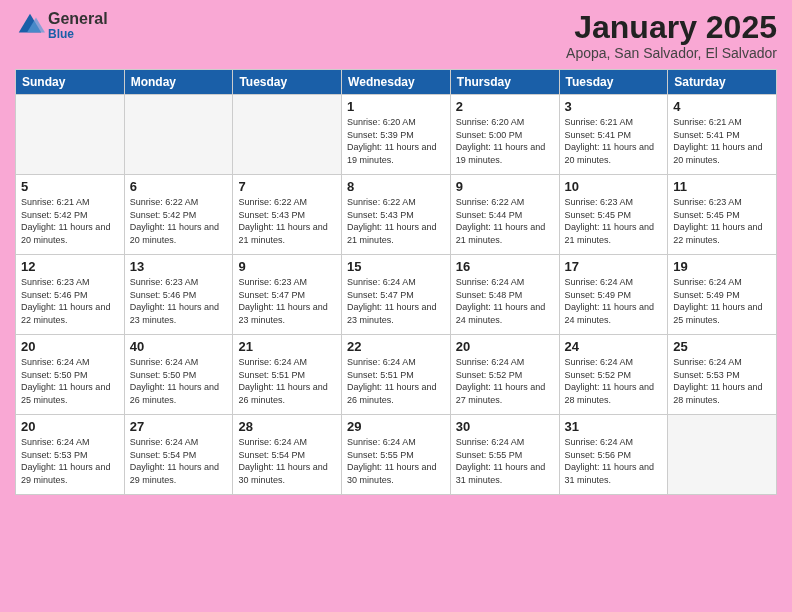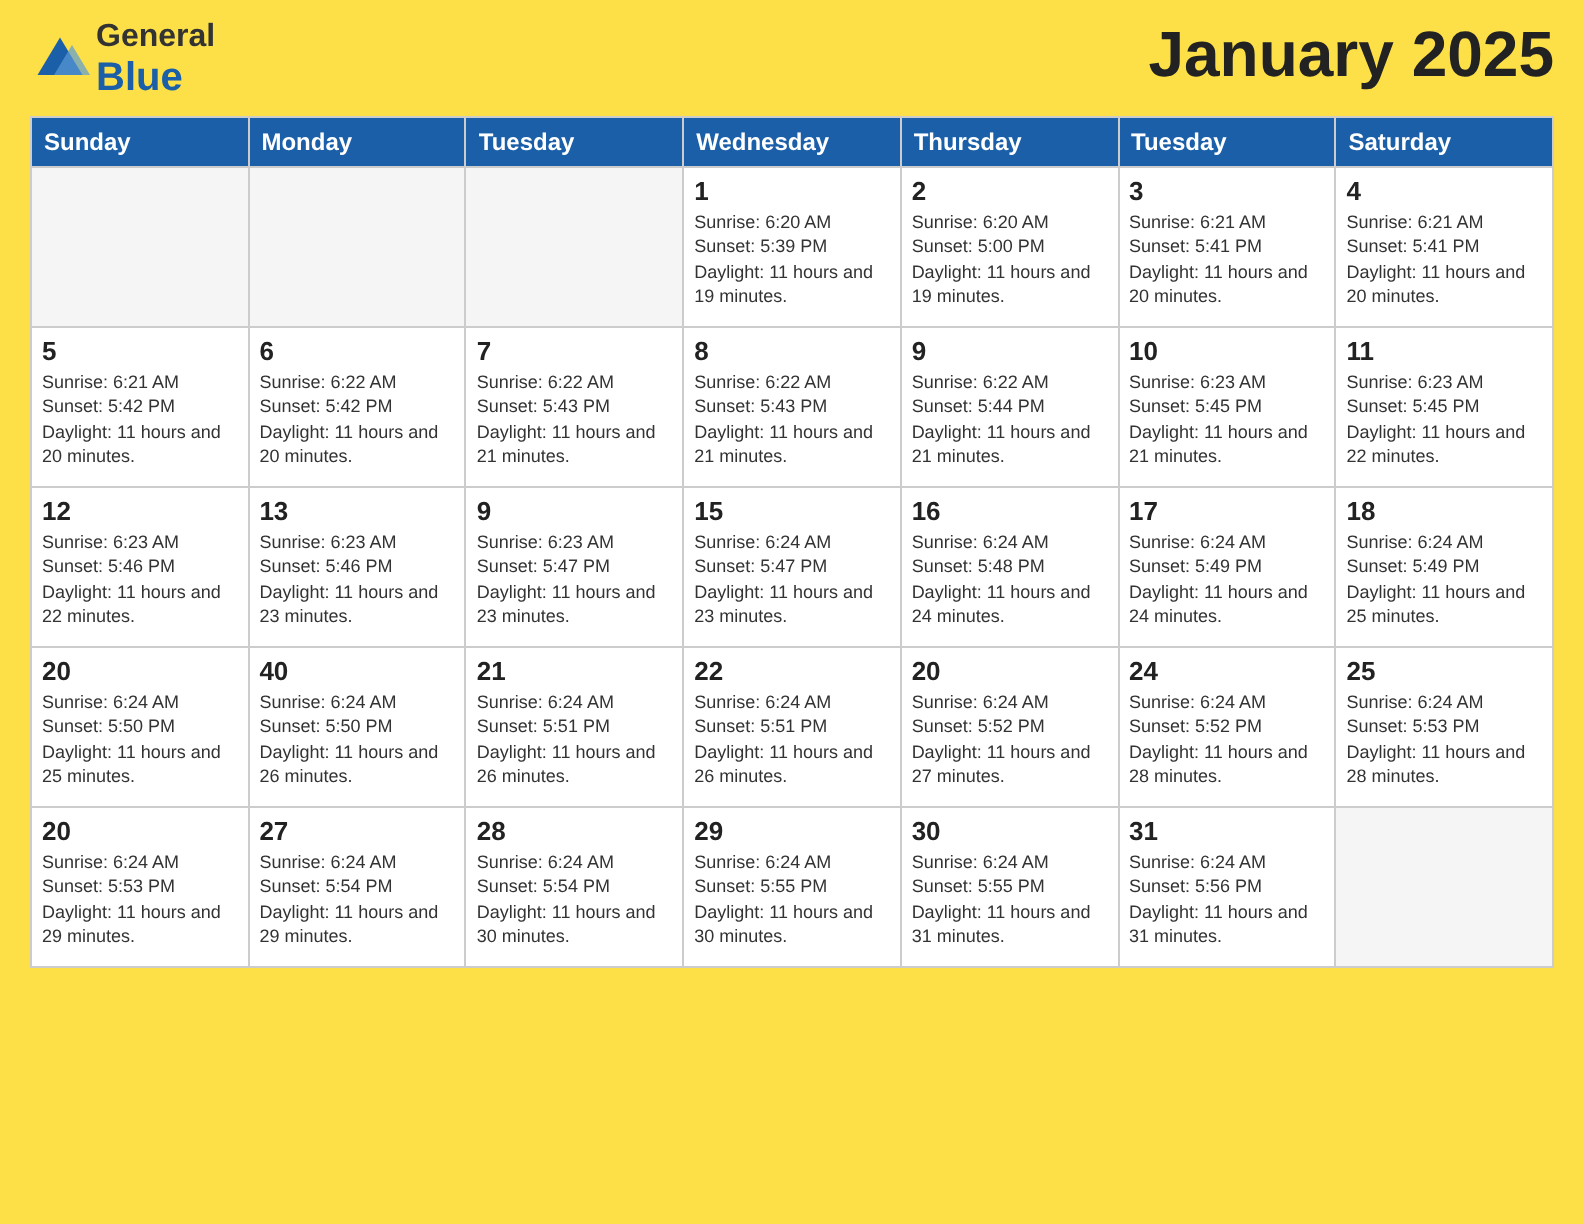"General" .page { background: #fde047 -> #f9a8d4 }
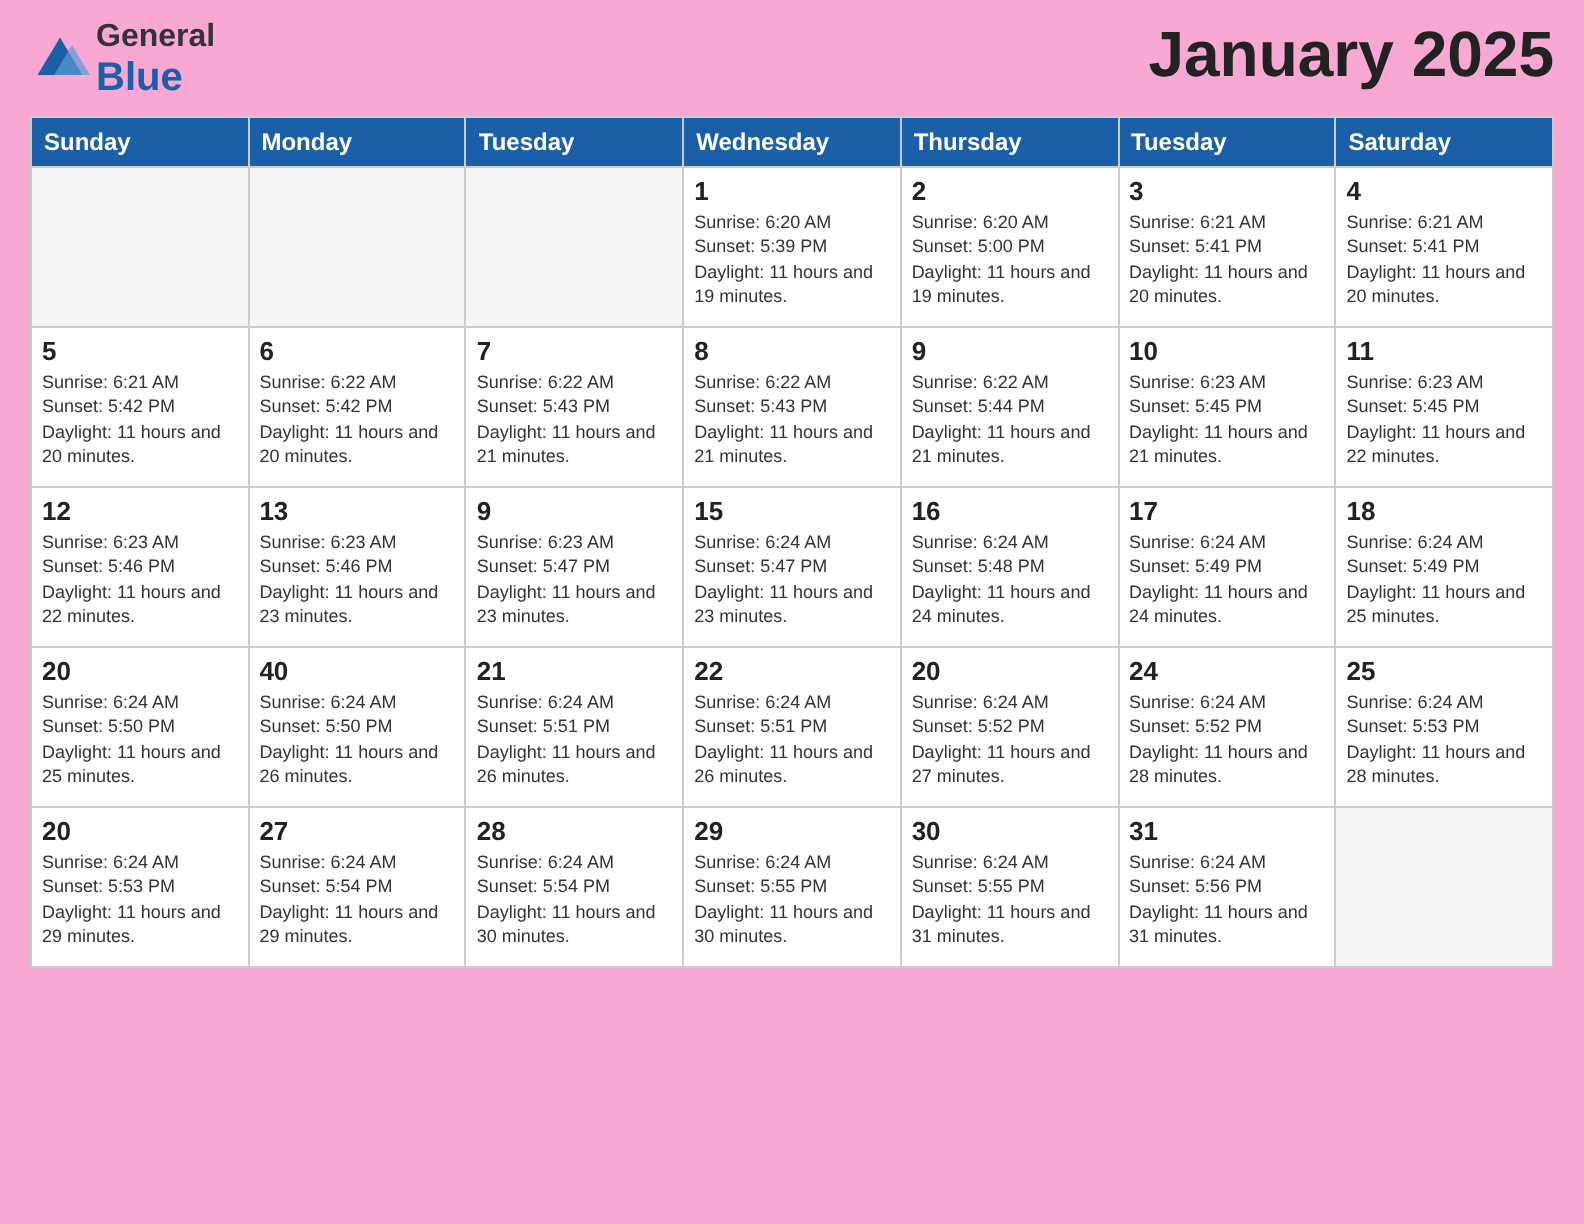"Blue" .logo-blue { font-size: 20px -> 12px }
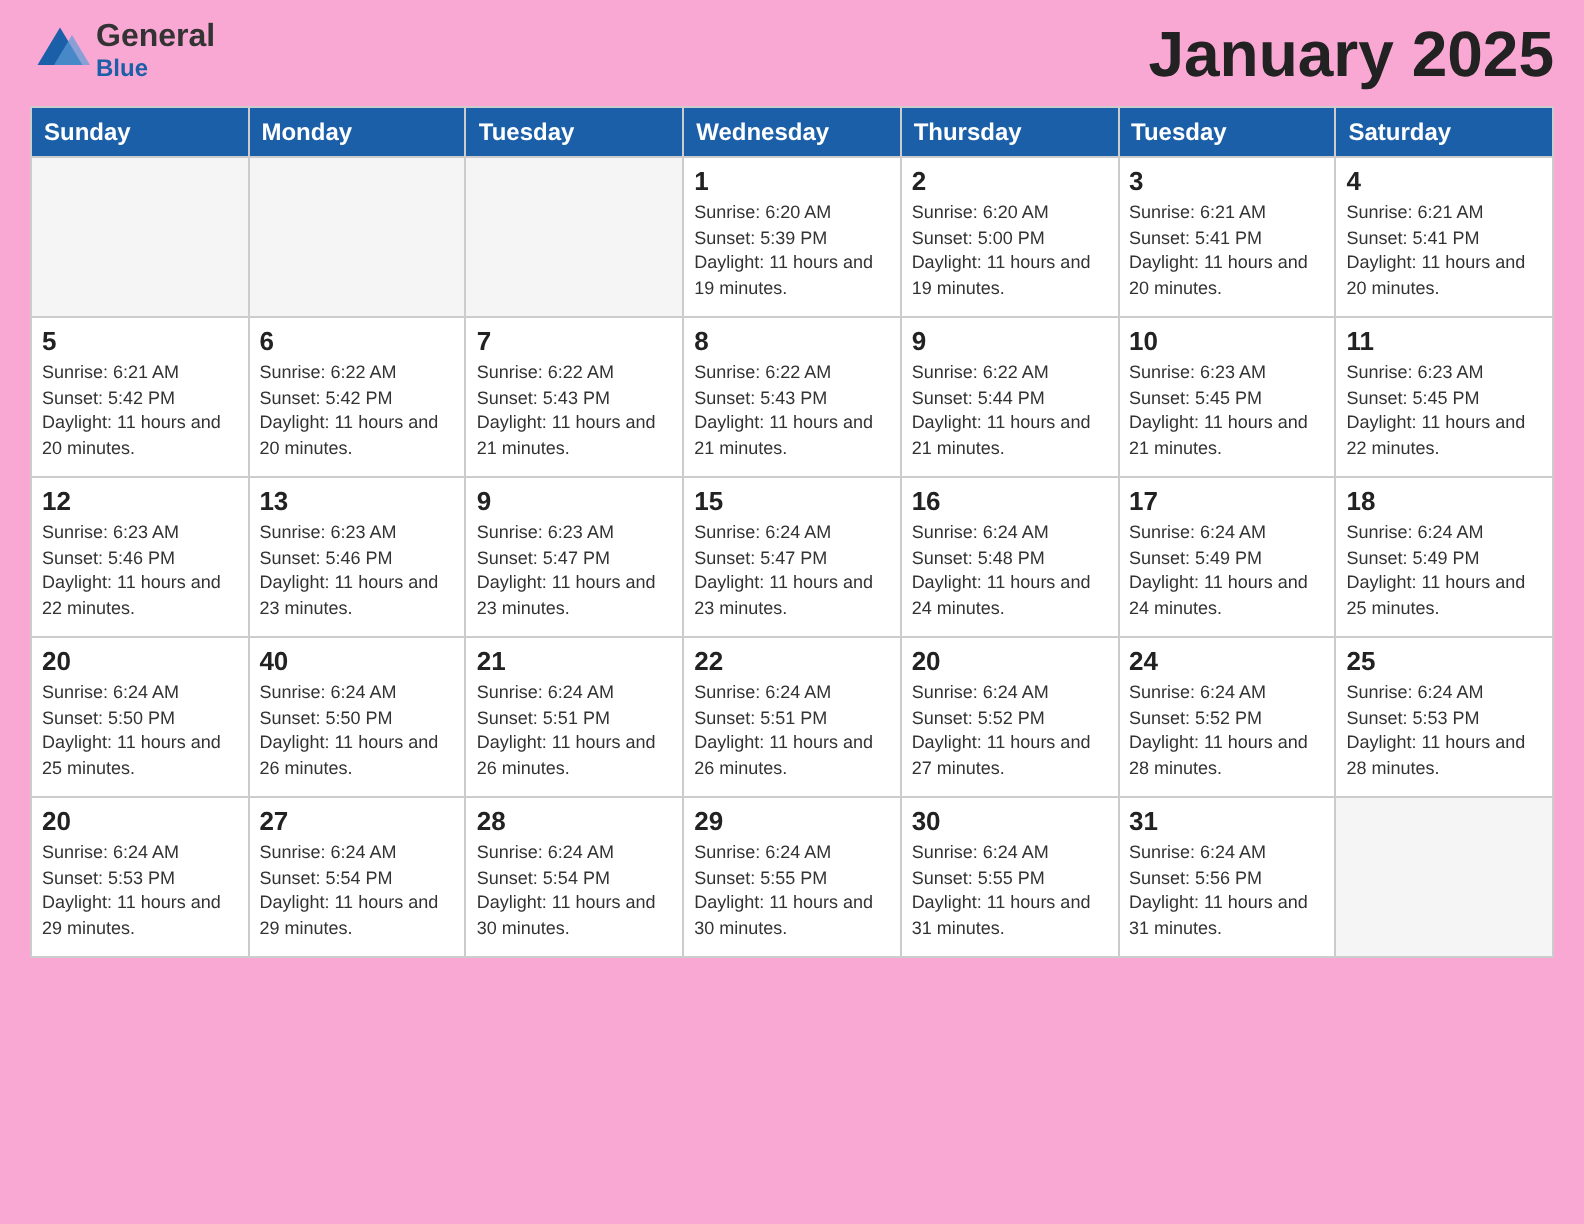"Apopa, San Salvador, El Salvador" div.location { html: none -> <div>Apopa, San Salvador, El Salvador</div> }
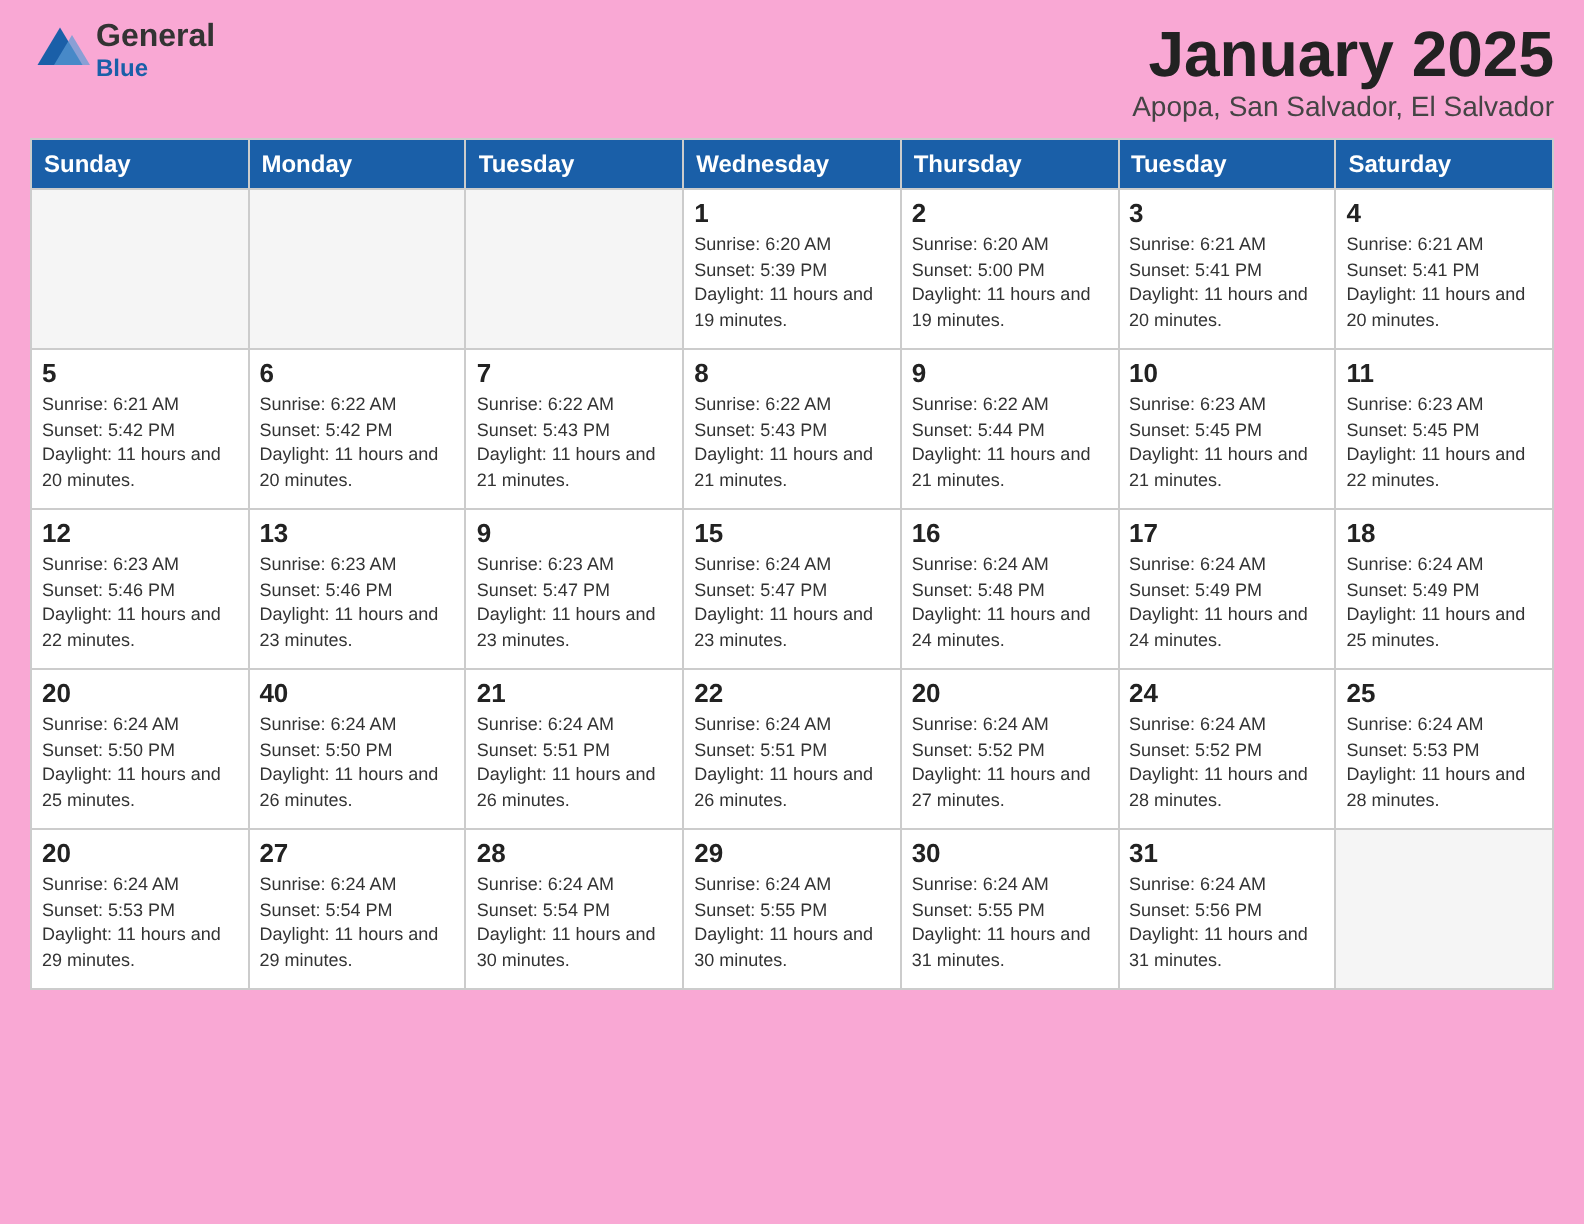"18" span.day-number { text: 18 -> 19 }
